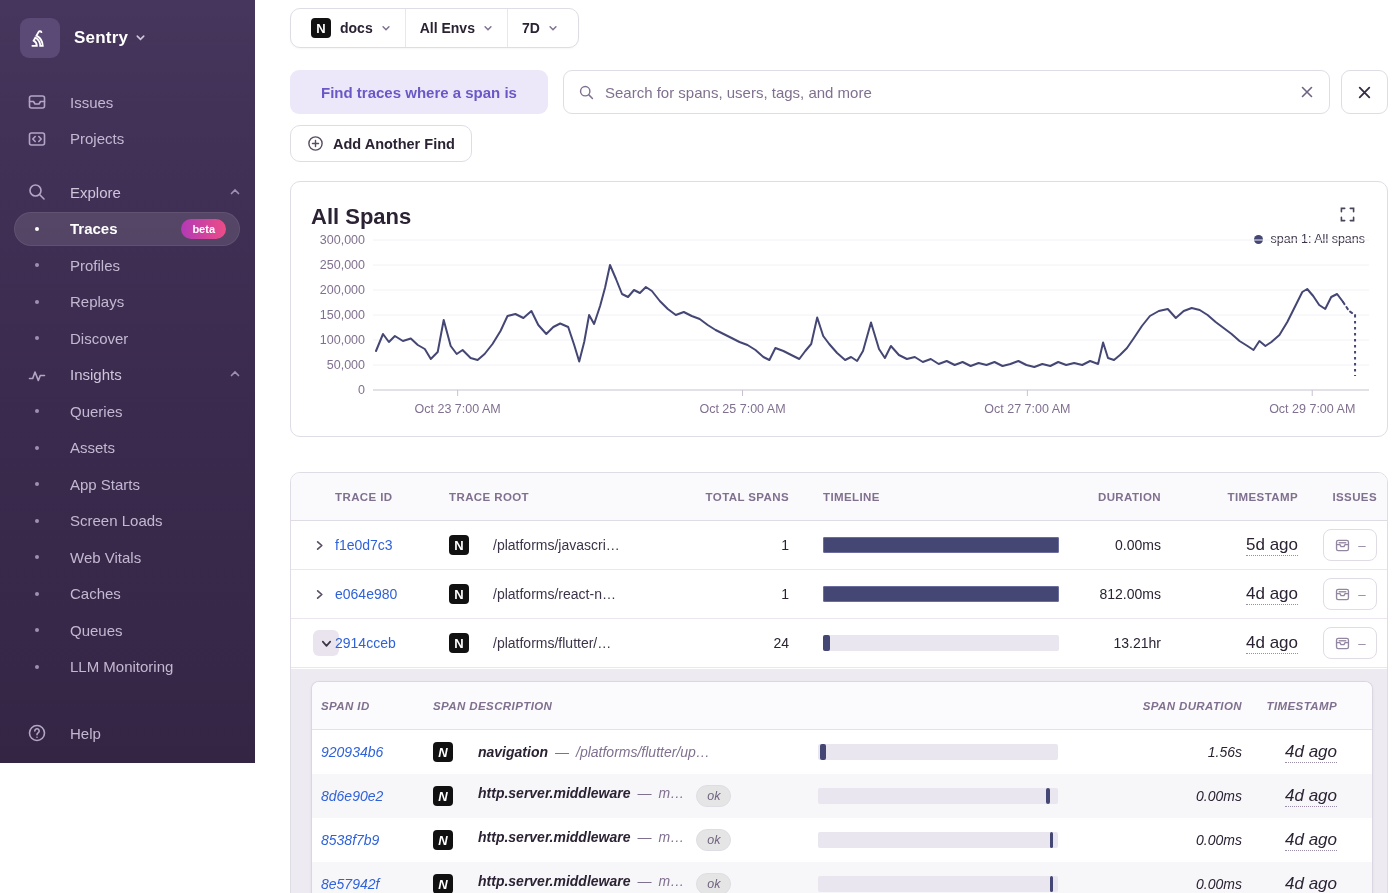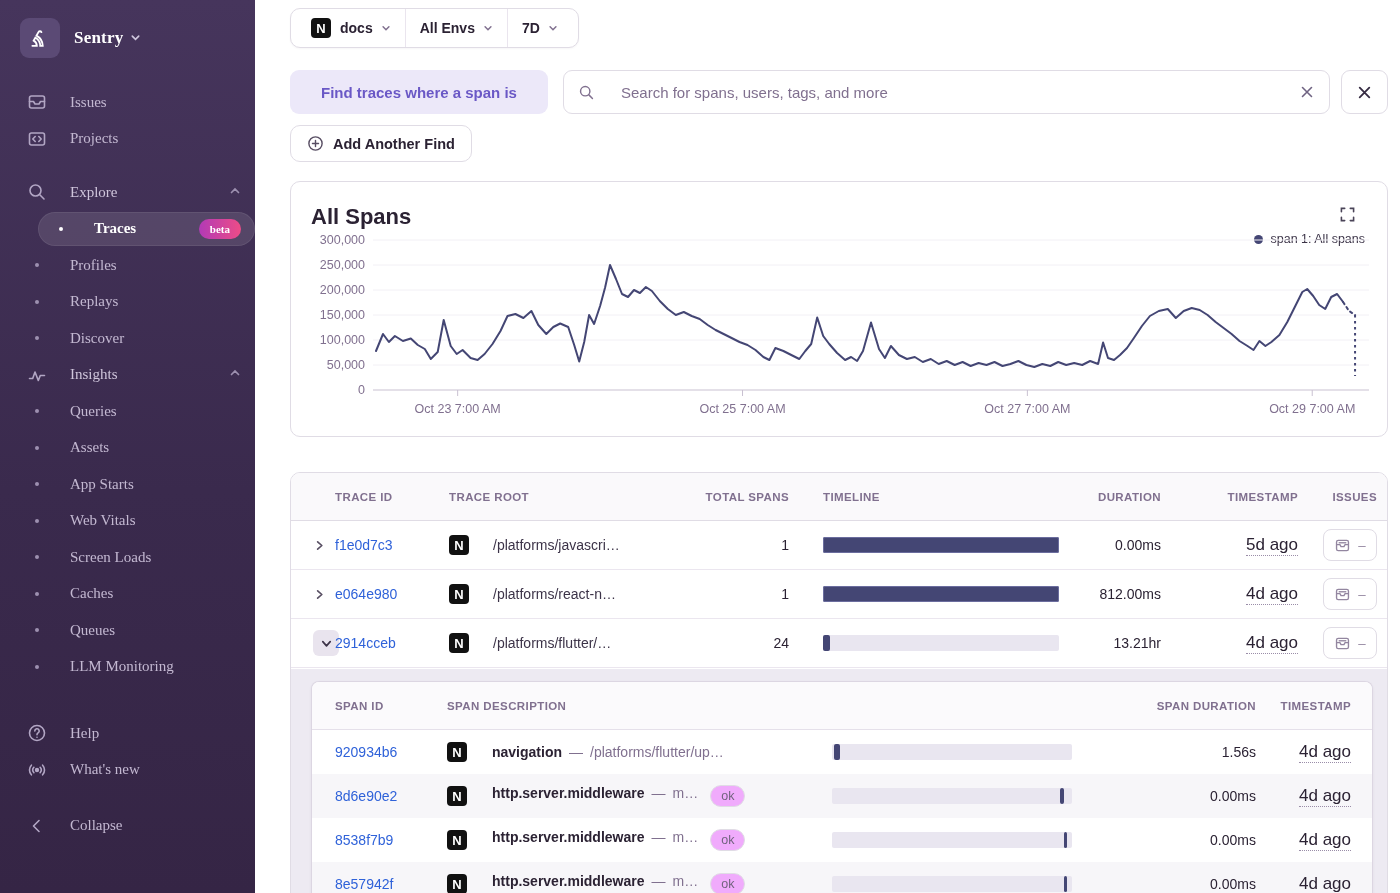"Sentry" .sidebar { font-family: Liberation Serif, serif -> none; height: 893px -> 763px }
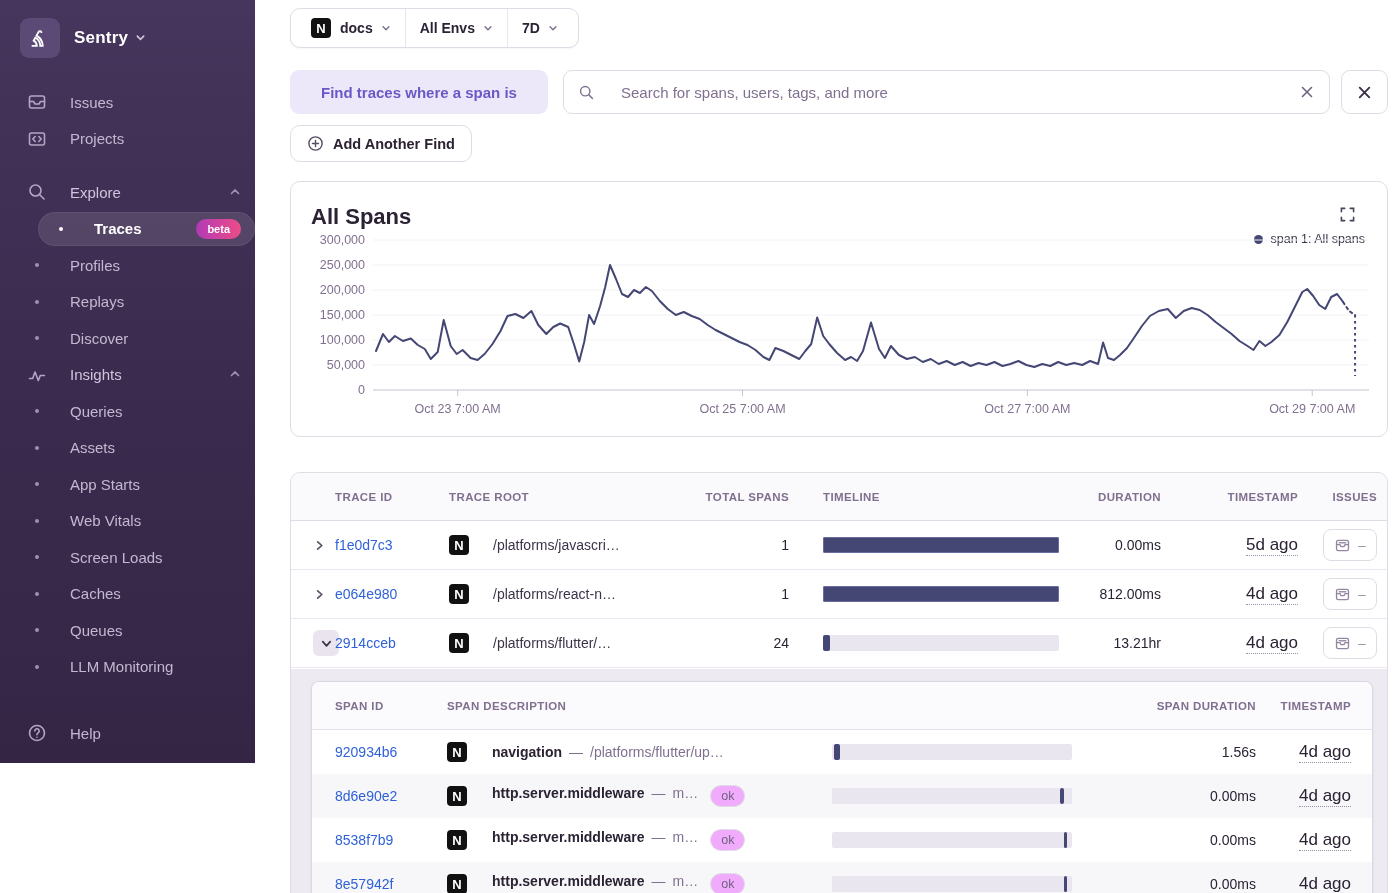"Search for spans, users, tags," .searchbox input { margin-left: 26px -> 10px }
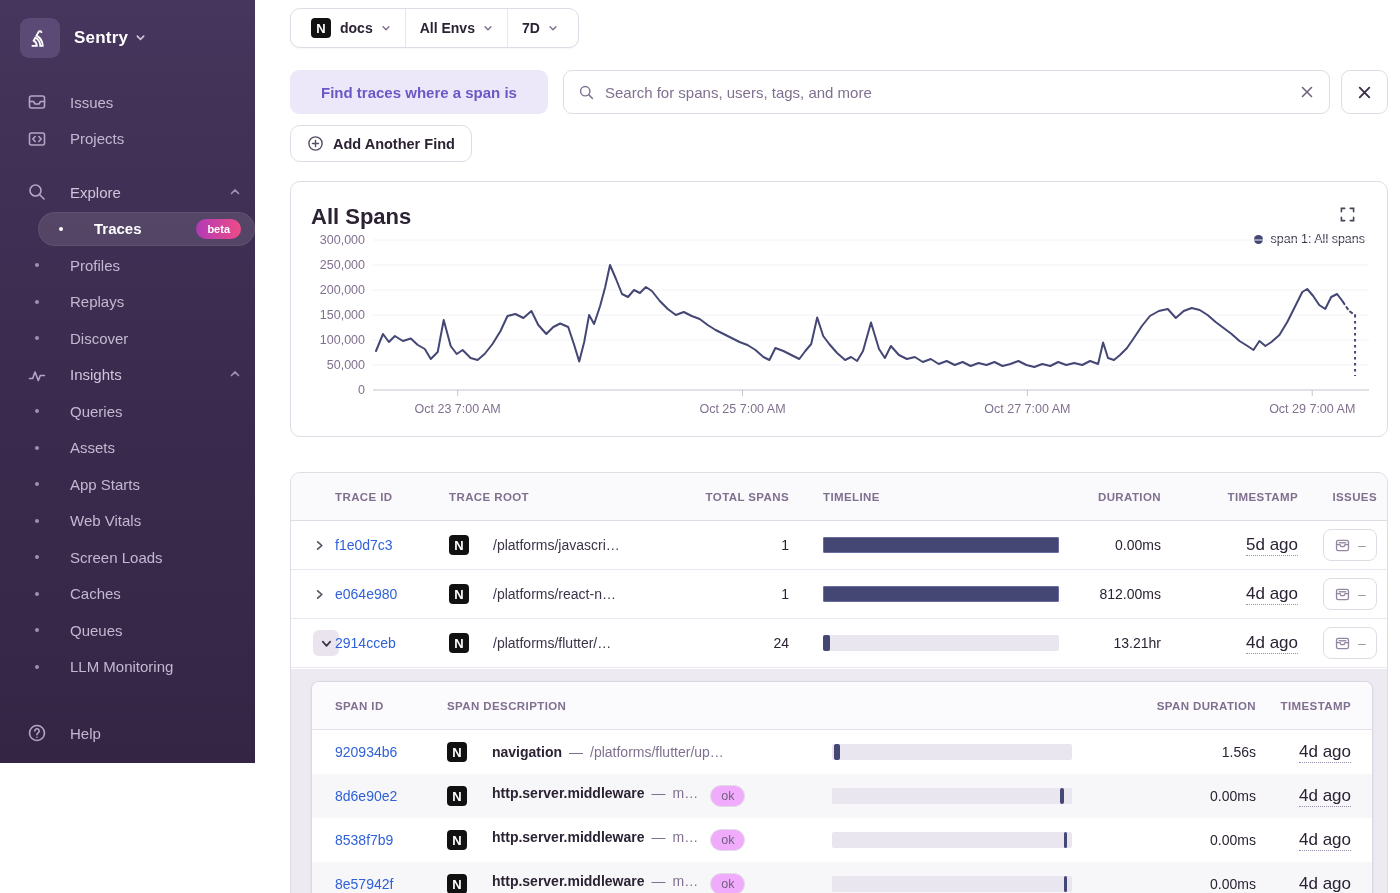"Traces" .nav-item.active-wrap { margin-left: 24px -> none }
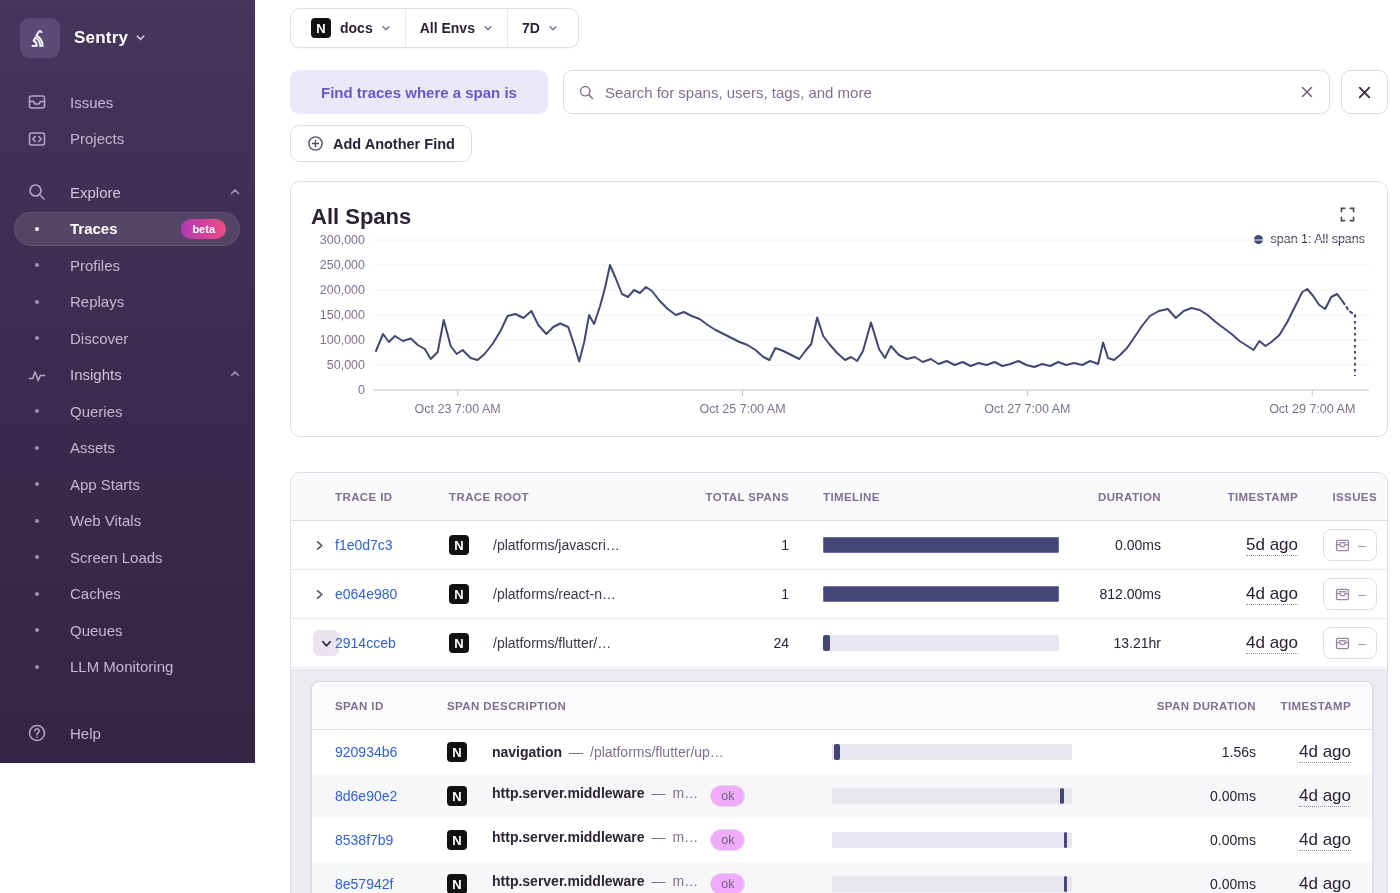"Web Vitals" div.nav-item { order: before "Screen Loads" -> after "Screen Loads" }
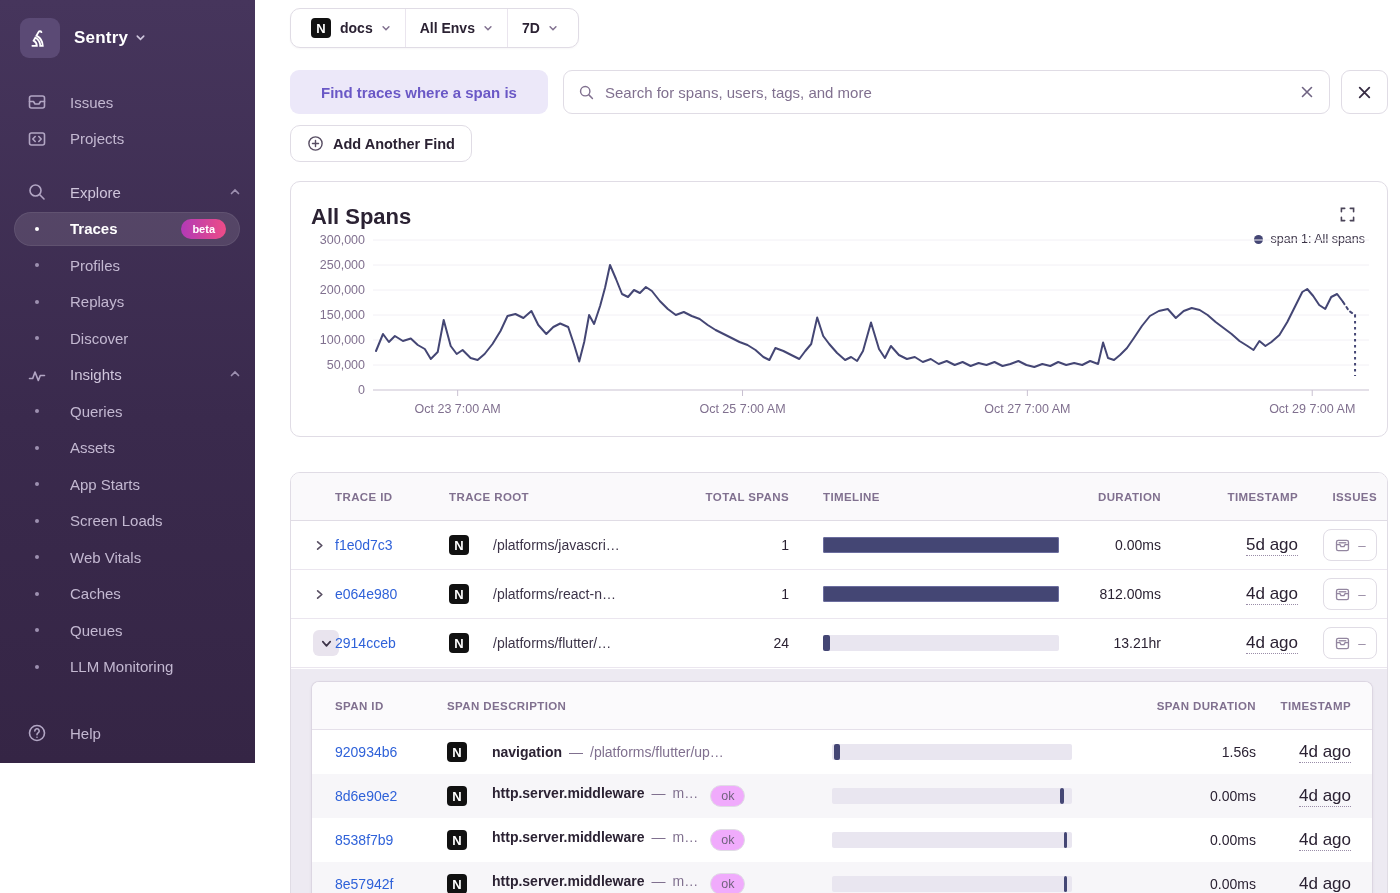"SPAN ID" .srow { font-style: none -> italic; padding-left: 23px -> 9px }
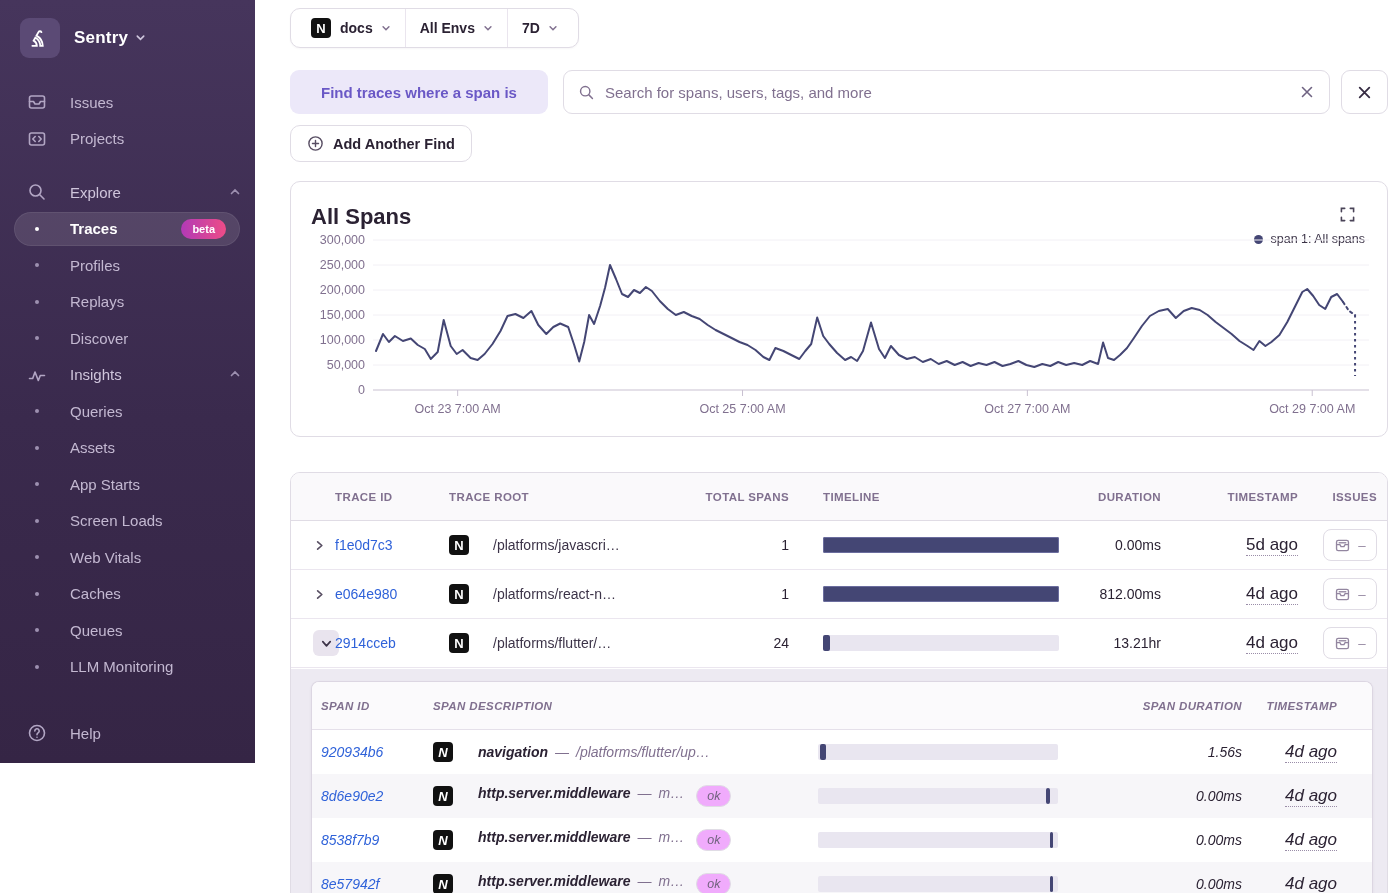"ok" .ok-pill { background: #f0abfc -> #e5e5e5 }
